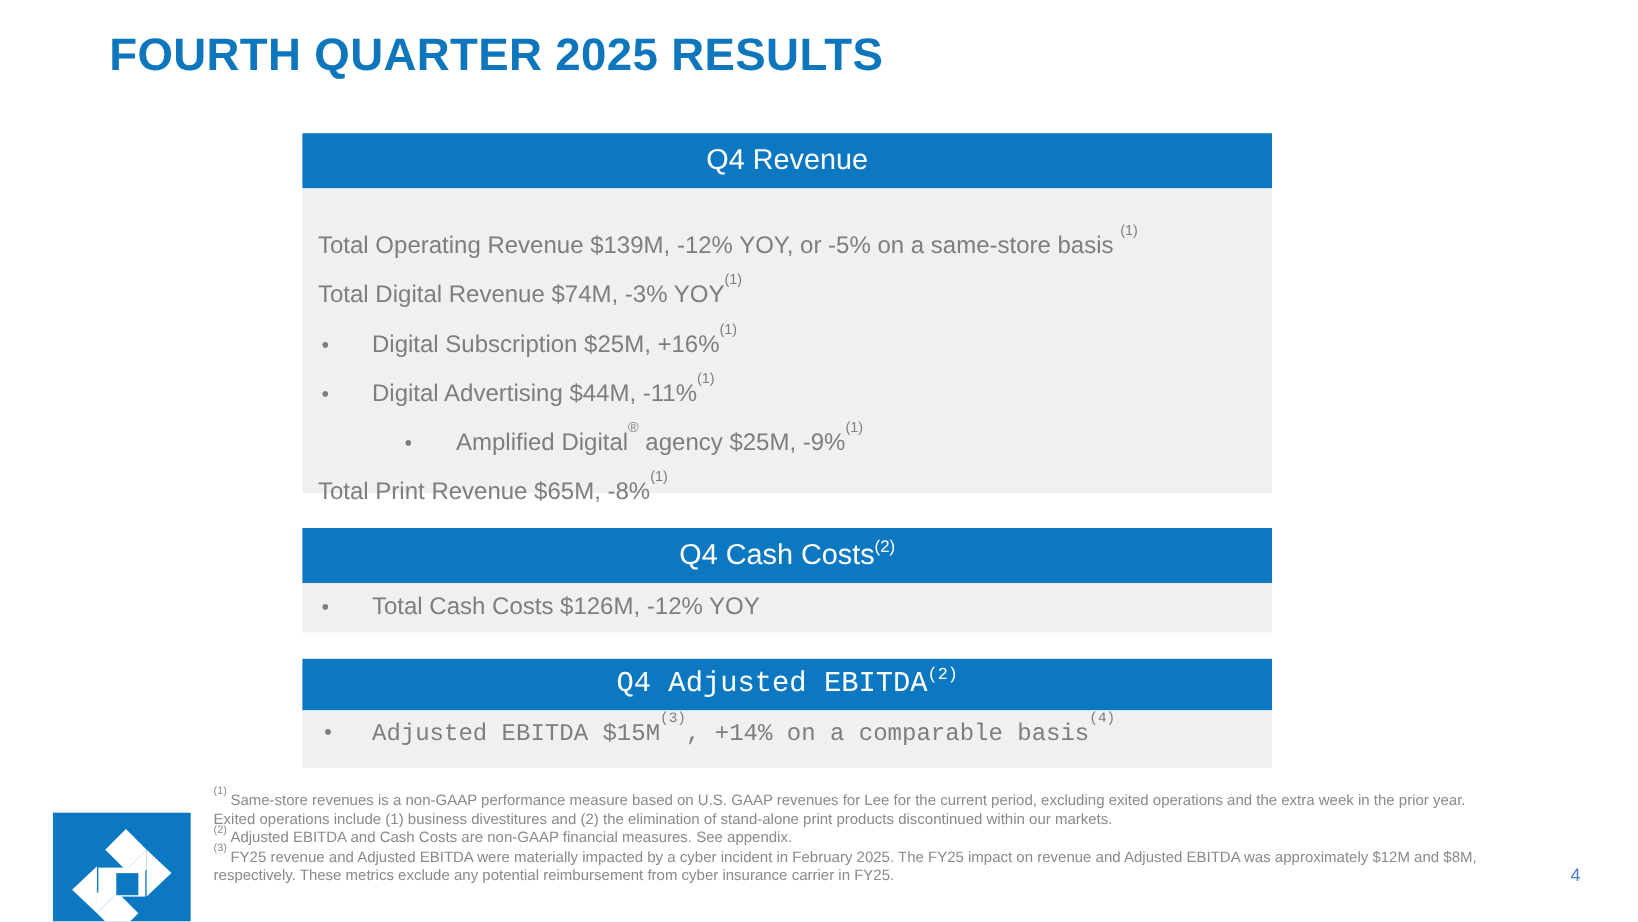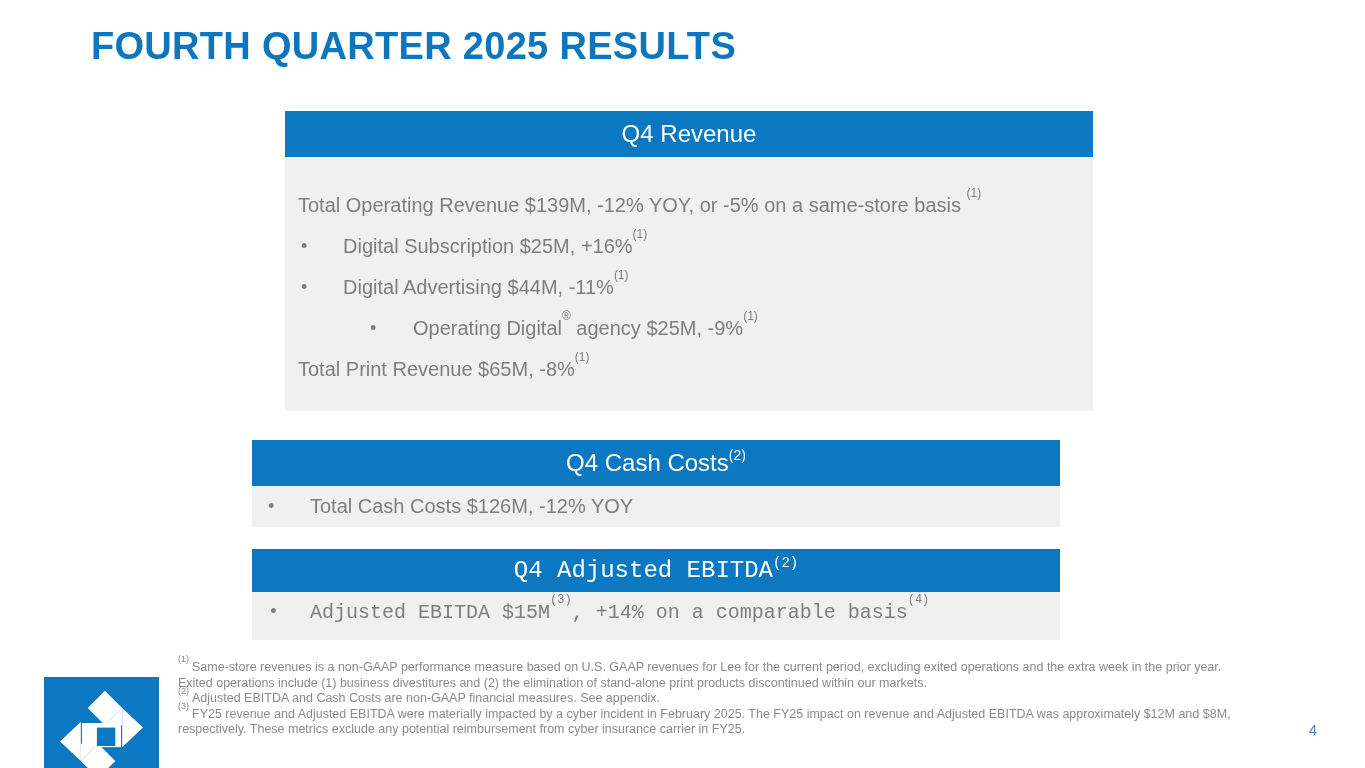"Q4 Revenue" .rev-panel { margin-left: 33px -> none }
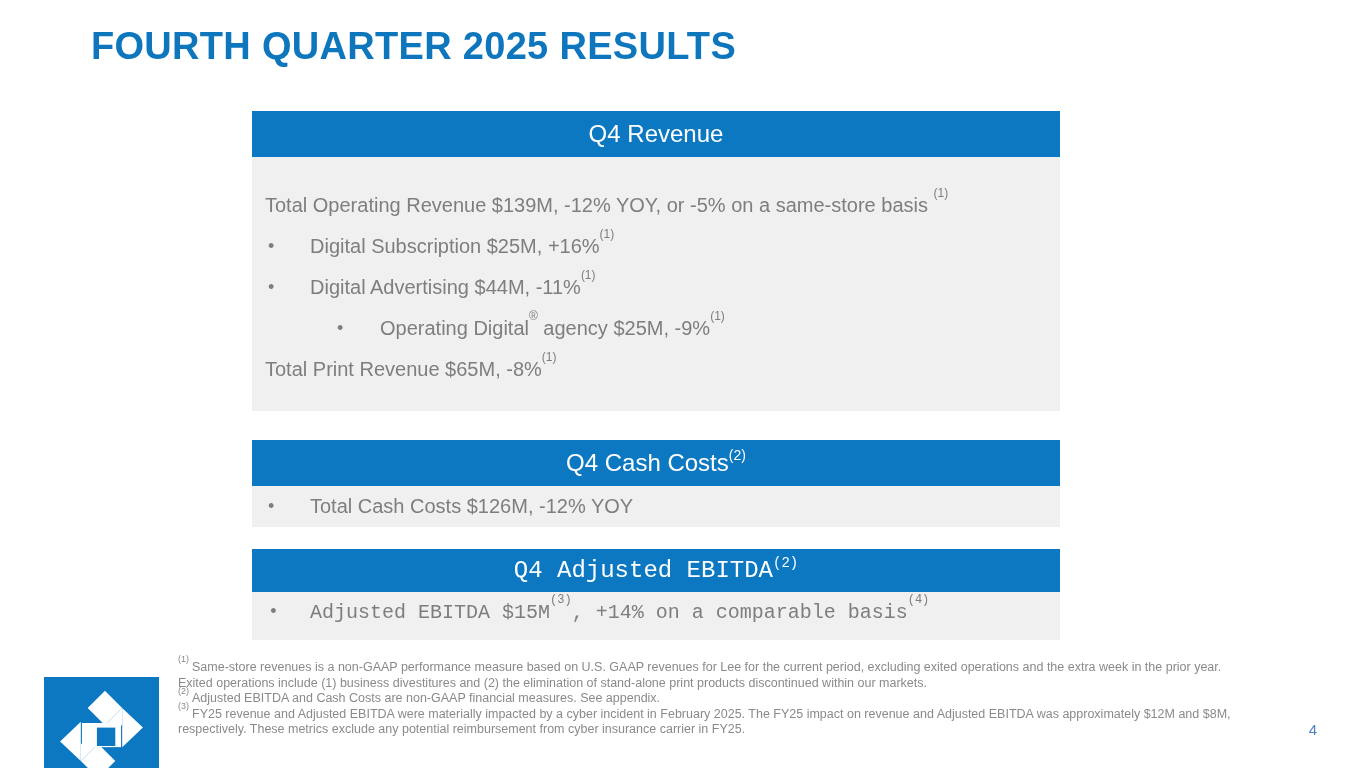"Total Digital Revenue $74M, -3%" div.line { html: none -> <div> <span>Total Digital Revenue $74M, -3% YOY</span><sup>(1)</sup> </div> }
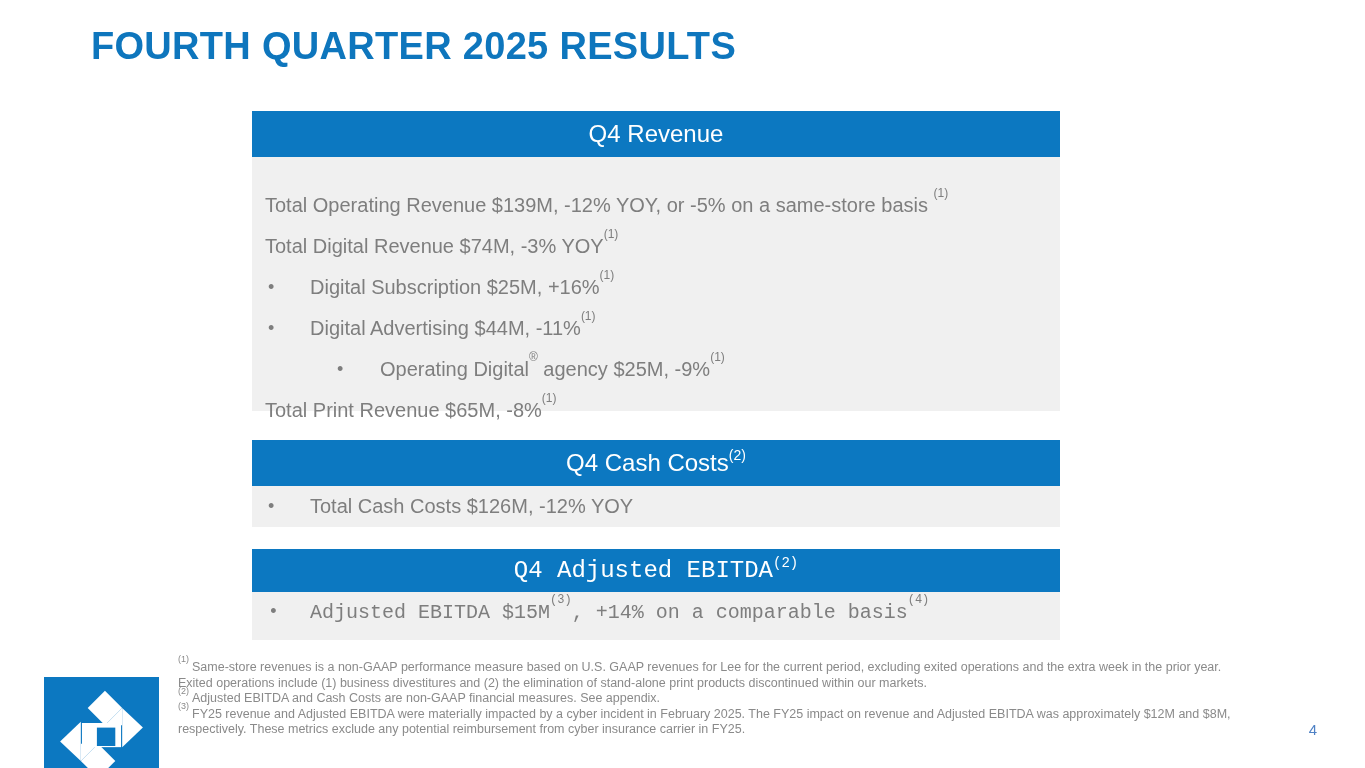"Operating Digital" span { text: Operating -> Amplified }
